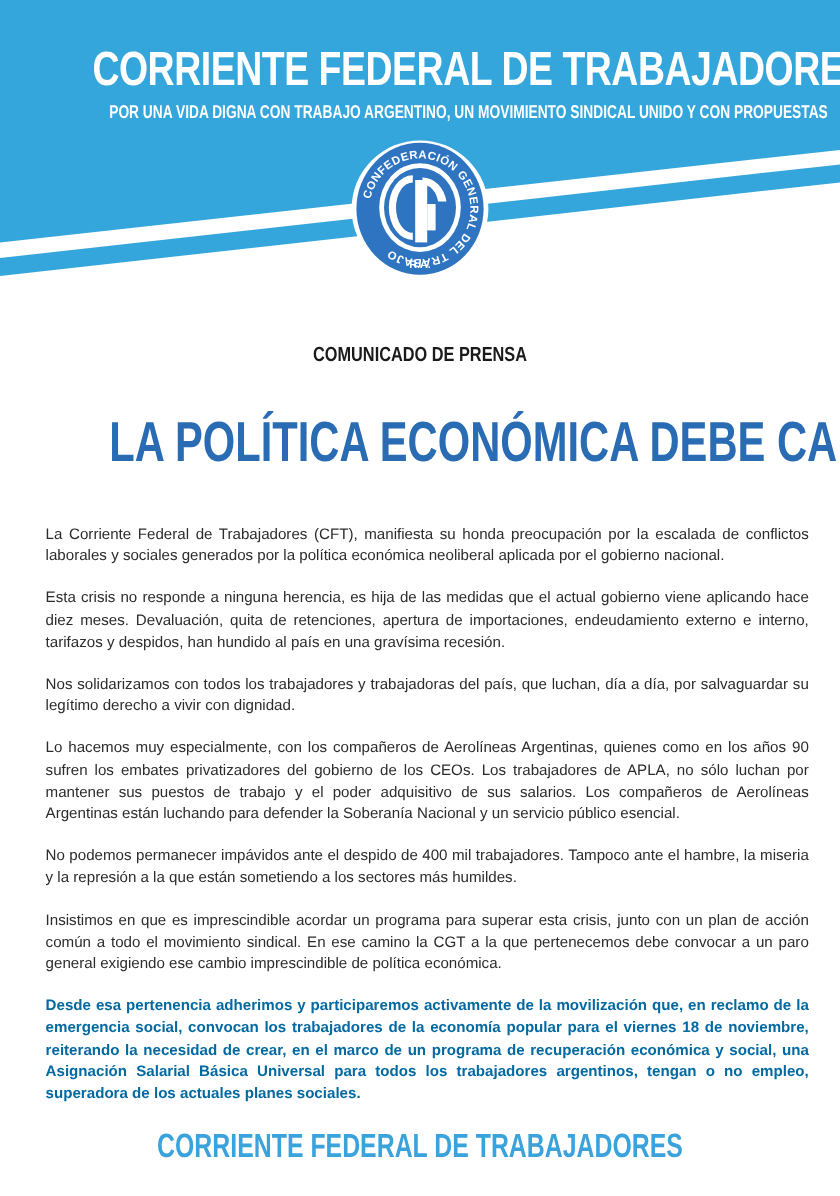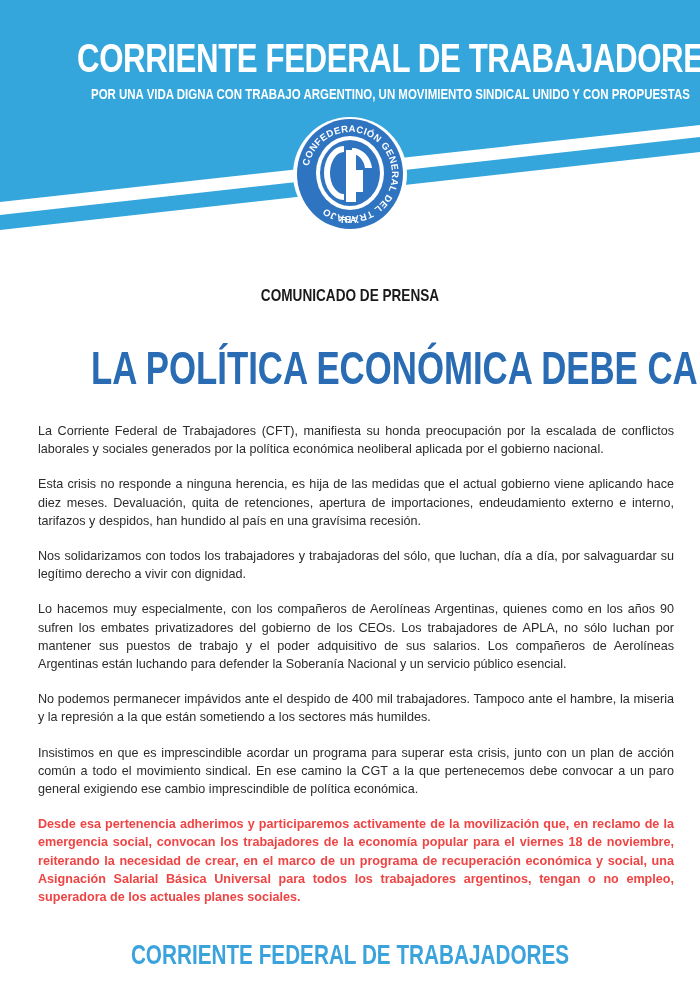"La Corriente Federal de Trabajadores" .body-text { top: 422px -> 436px }
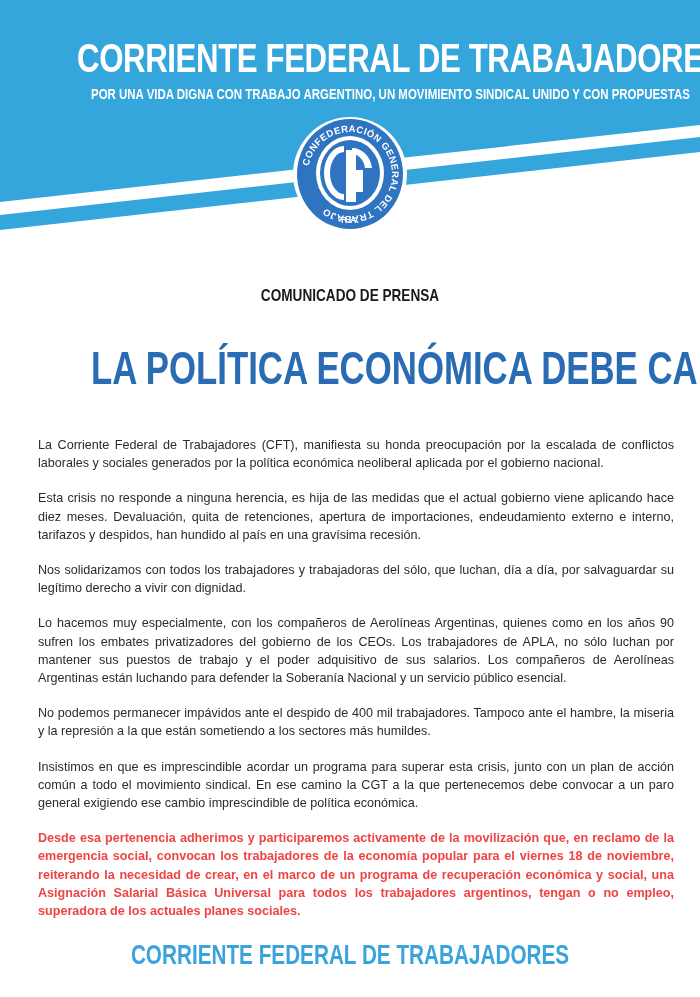"Nos solidarizamos con todos los" p { text: sólo -> país }
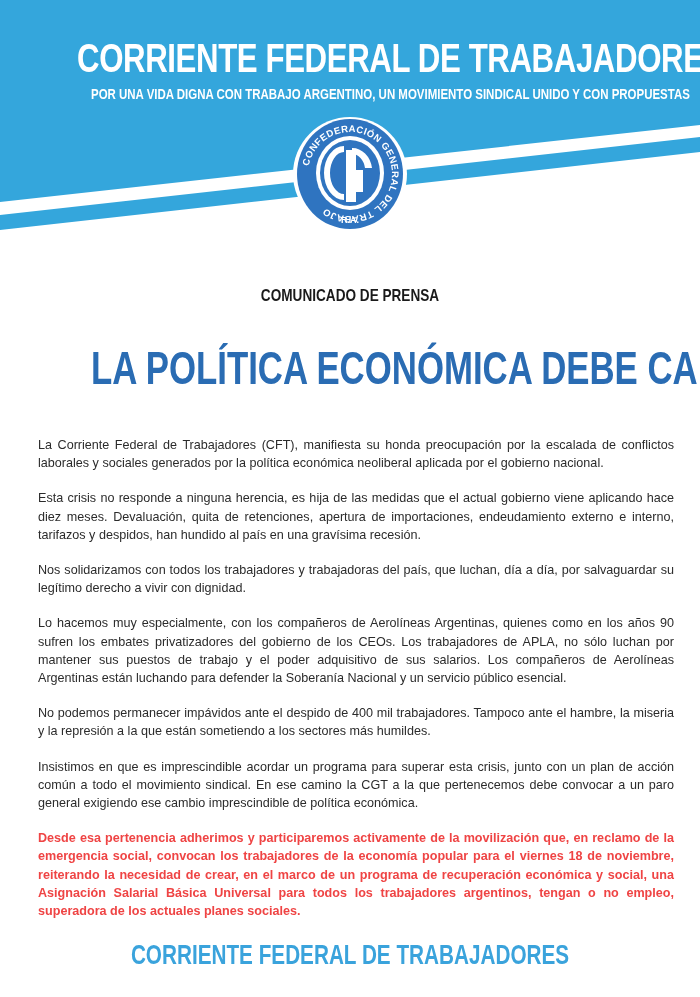"Desde esa pertenencia adherimos y" .body-text p.bold { color: #ef4444 -> #0369a1 }
